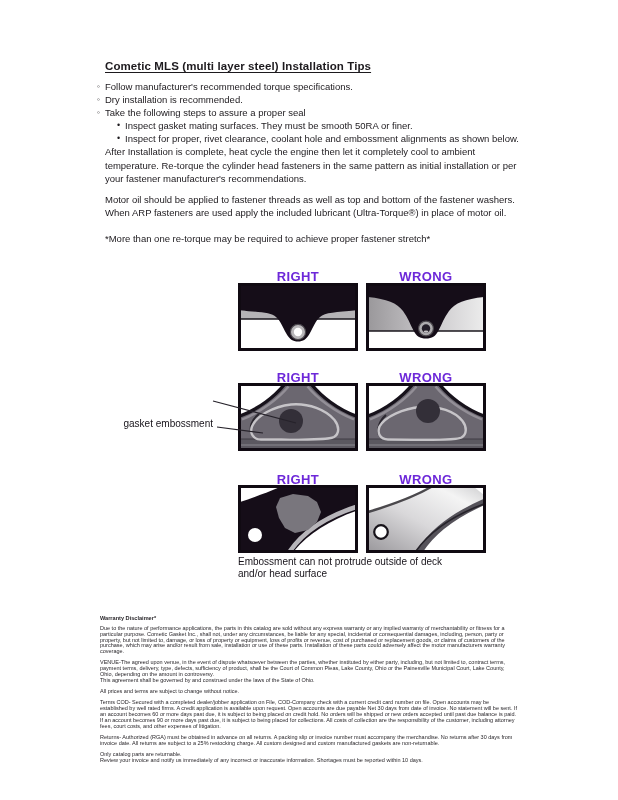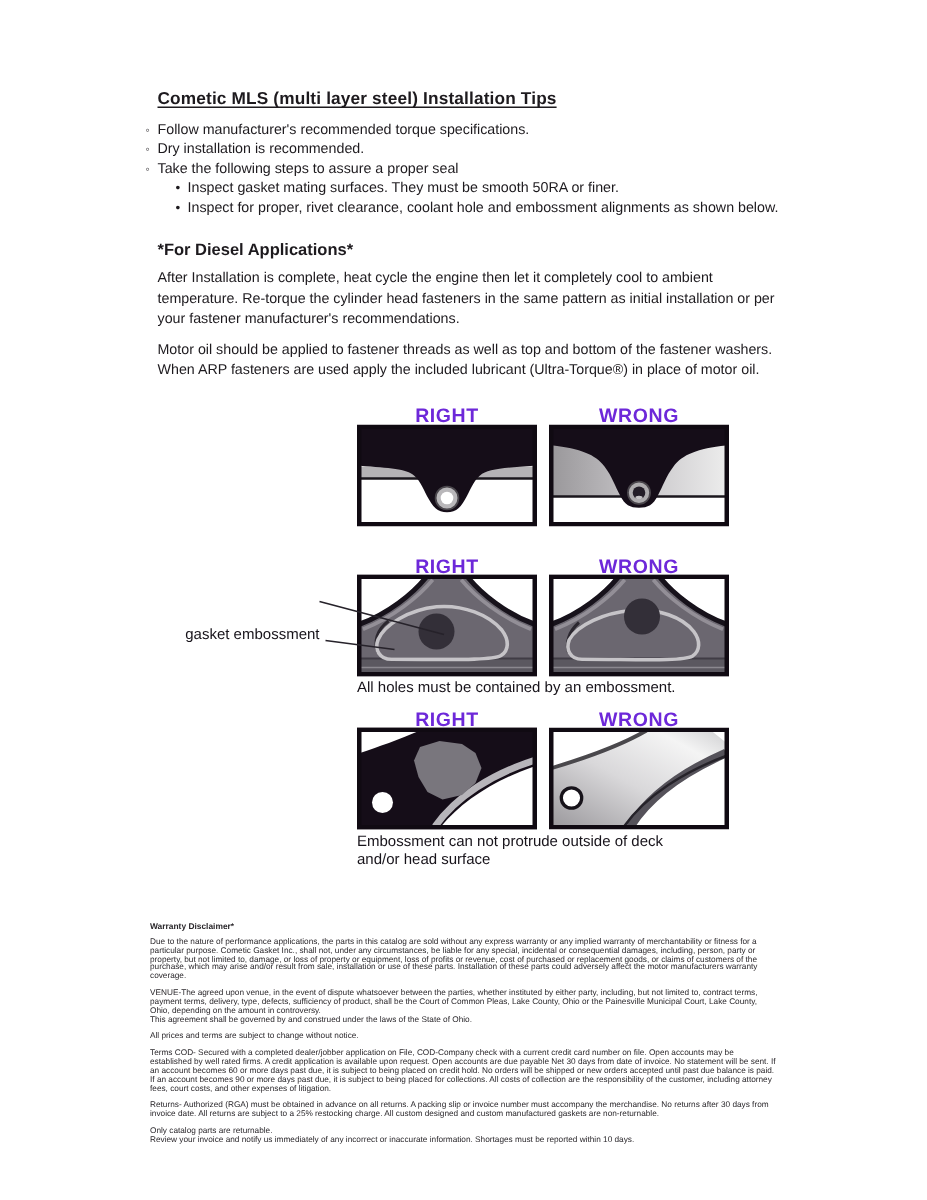"*For Diesel Applications*" div.diesel-head { html: <div>*For Diesel Applications*</div> -> none }
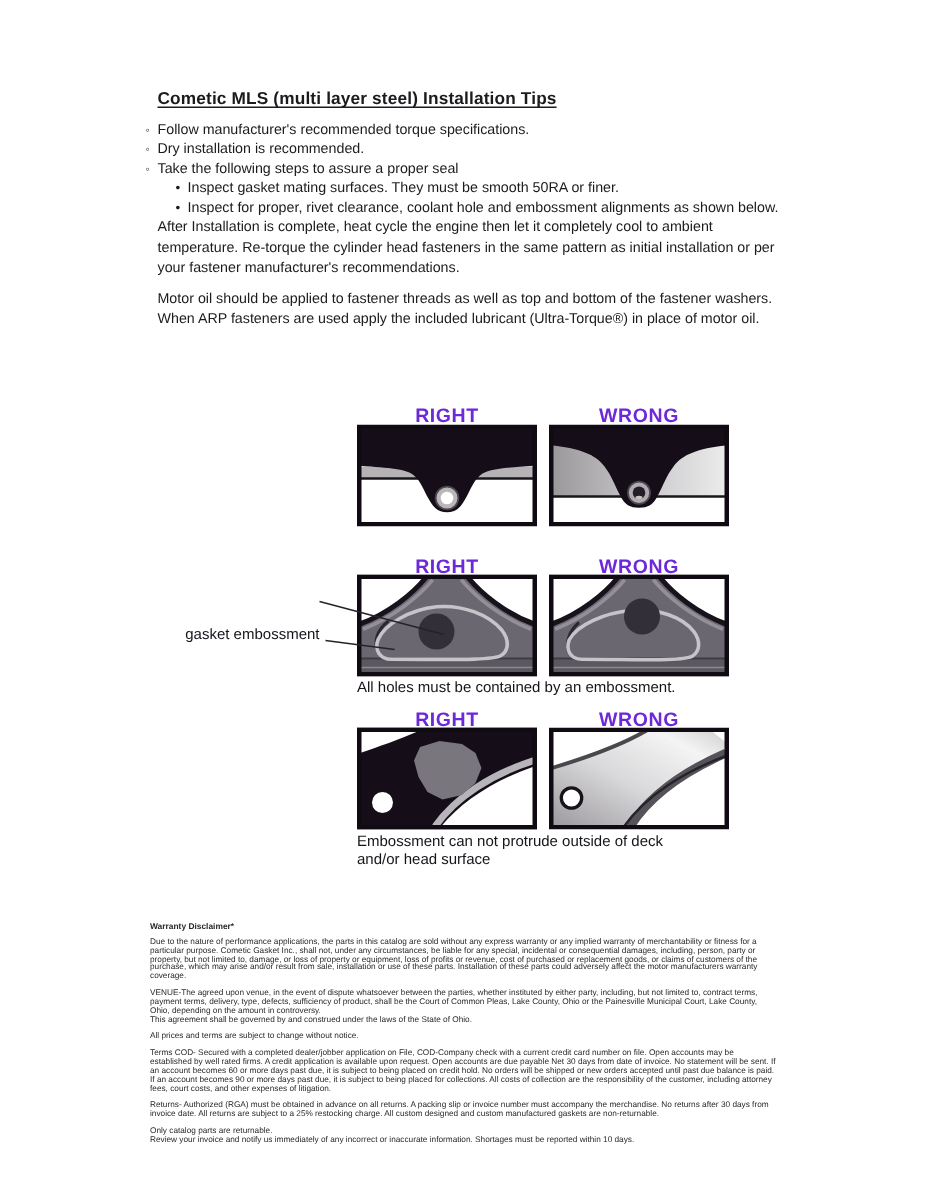"*More than one re-torque may" div.para { html: none -> <div>*More than one re-torque may be required to achieve proper fastener stretch*</div> }
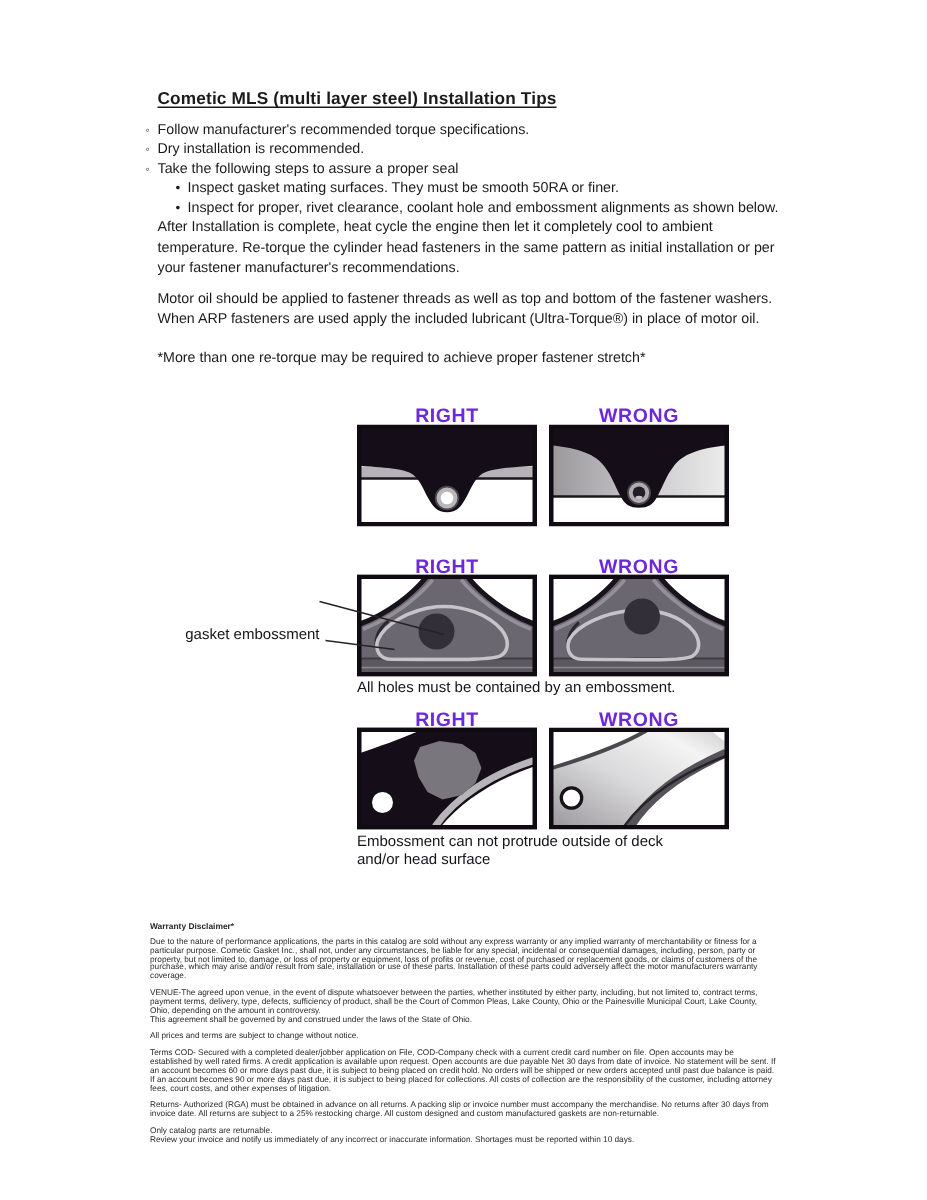"All holes must be contained" div.dg-caption { html: <div>All holes must be contained by an embossment.</div> -> none }
